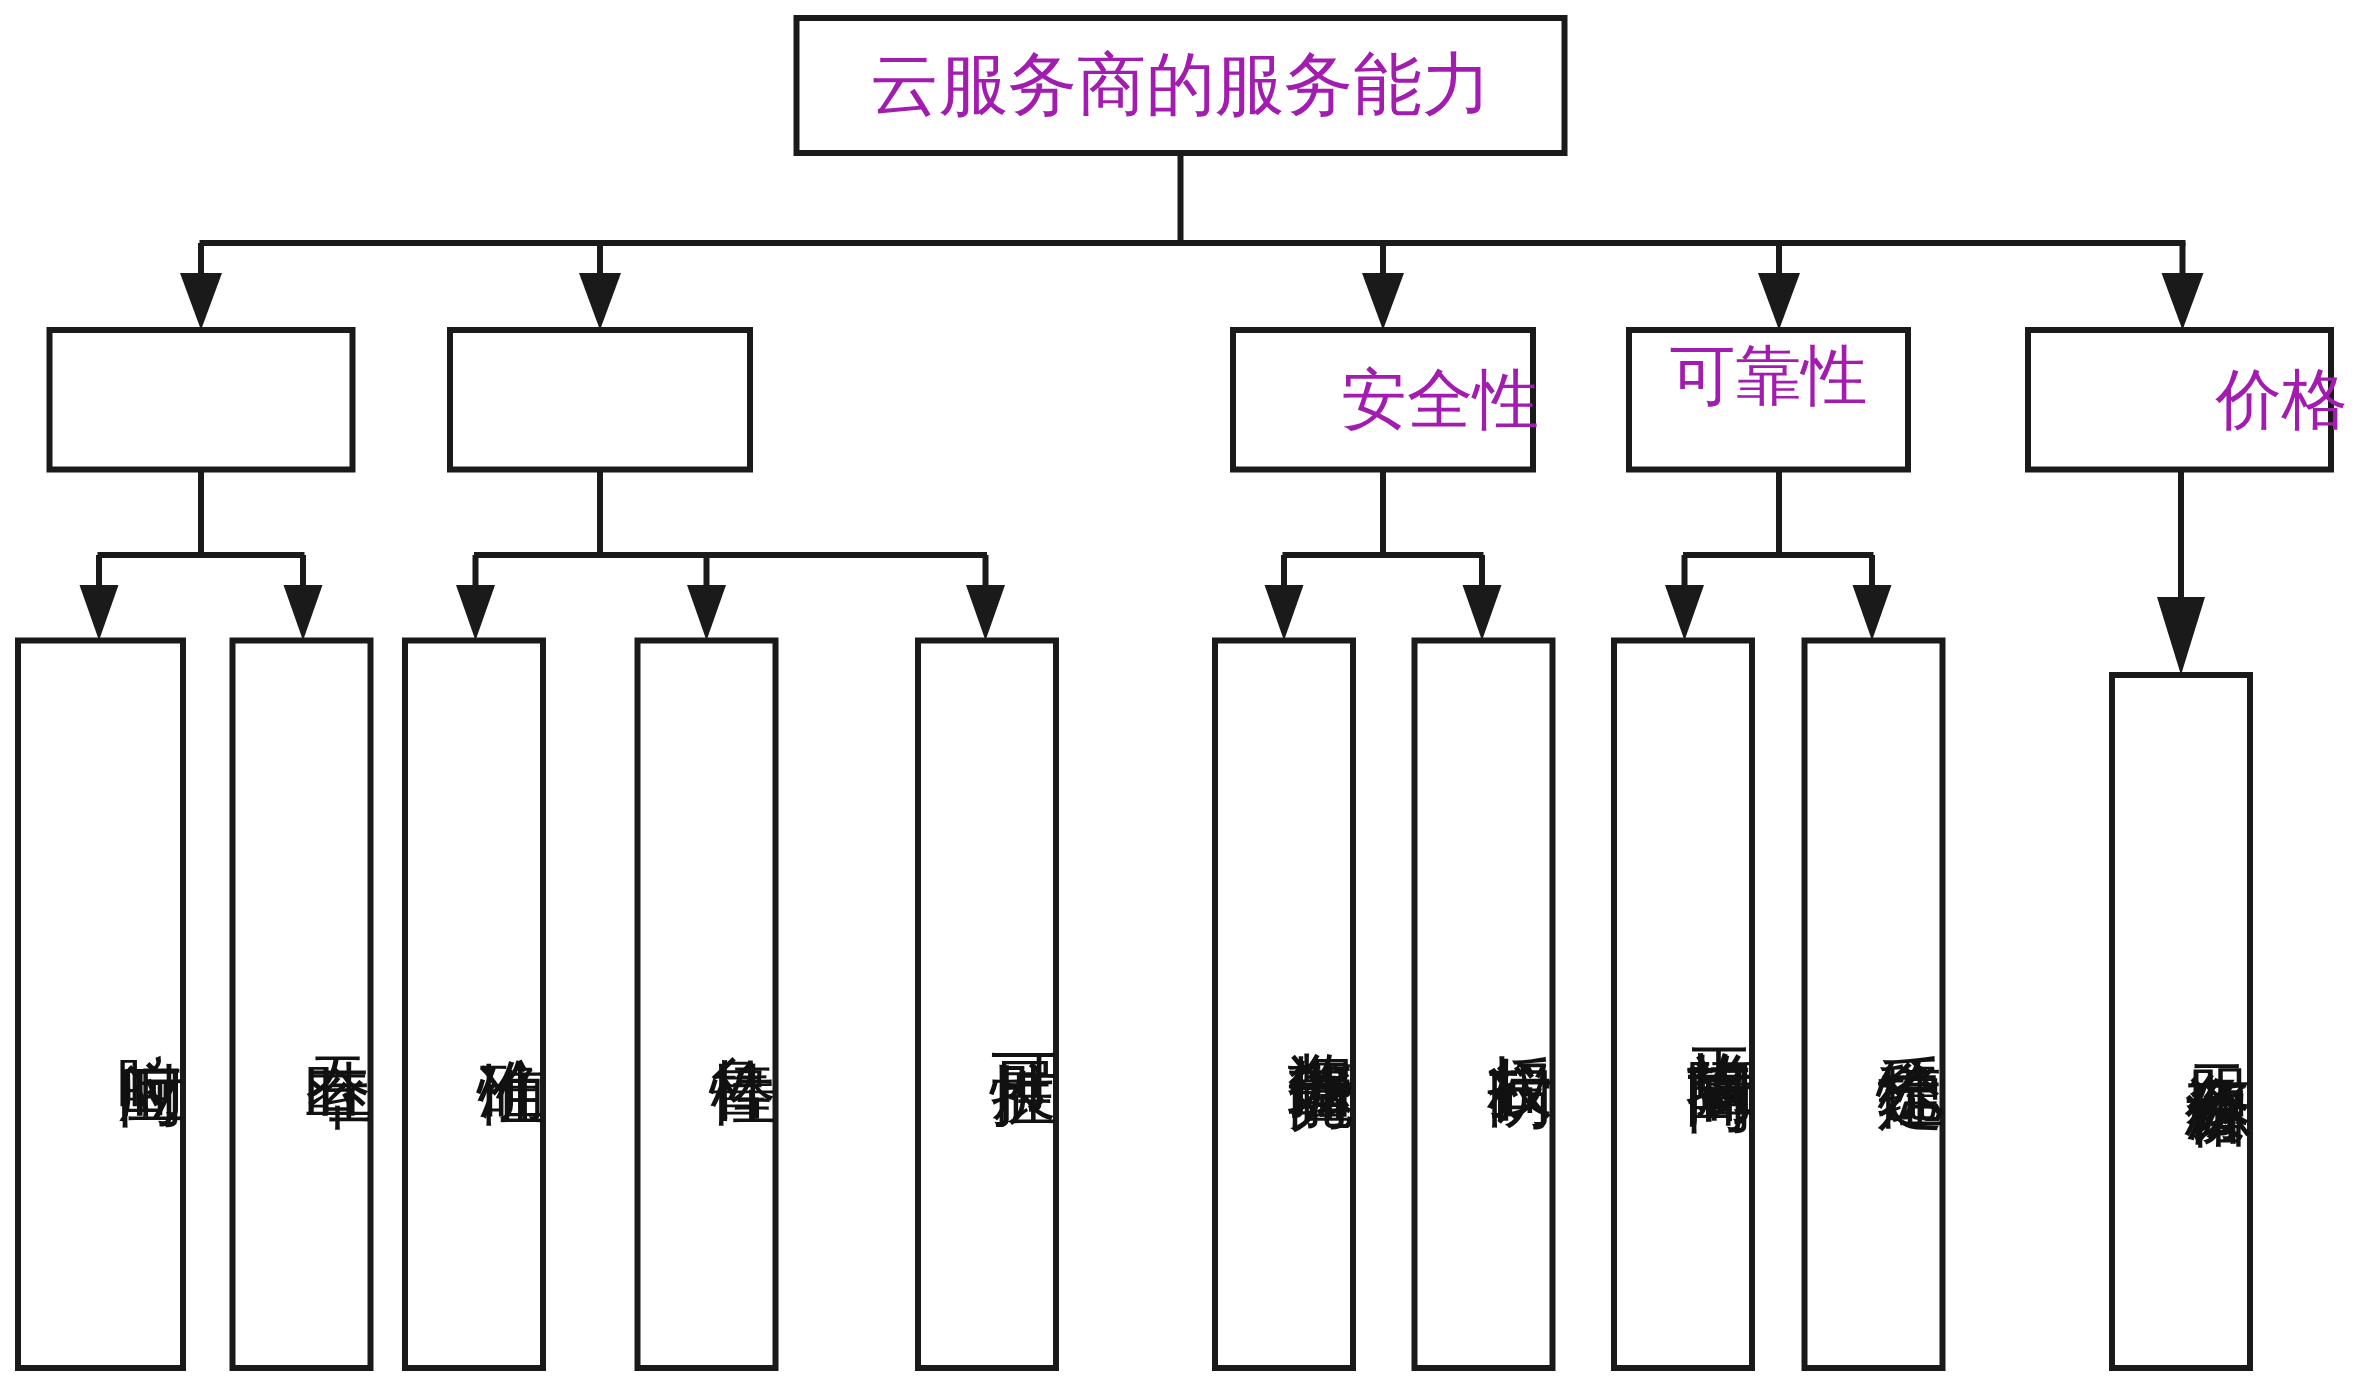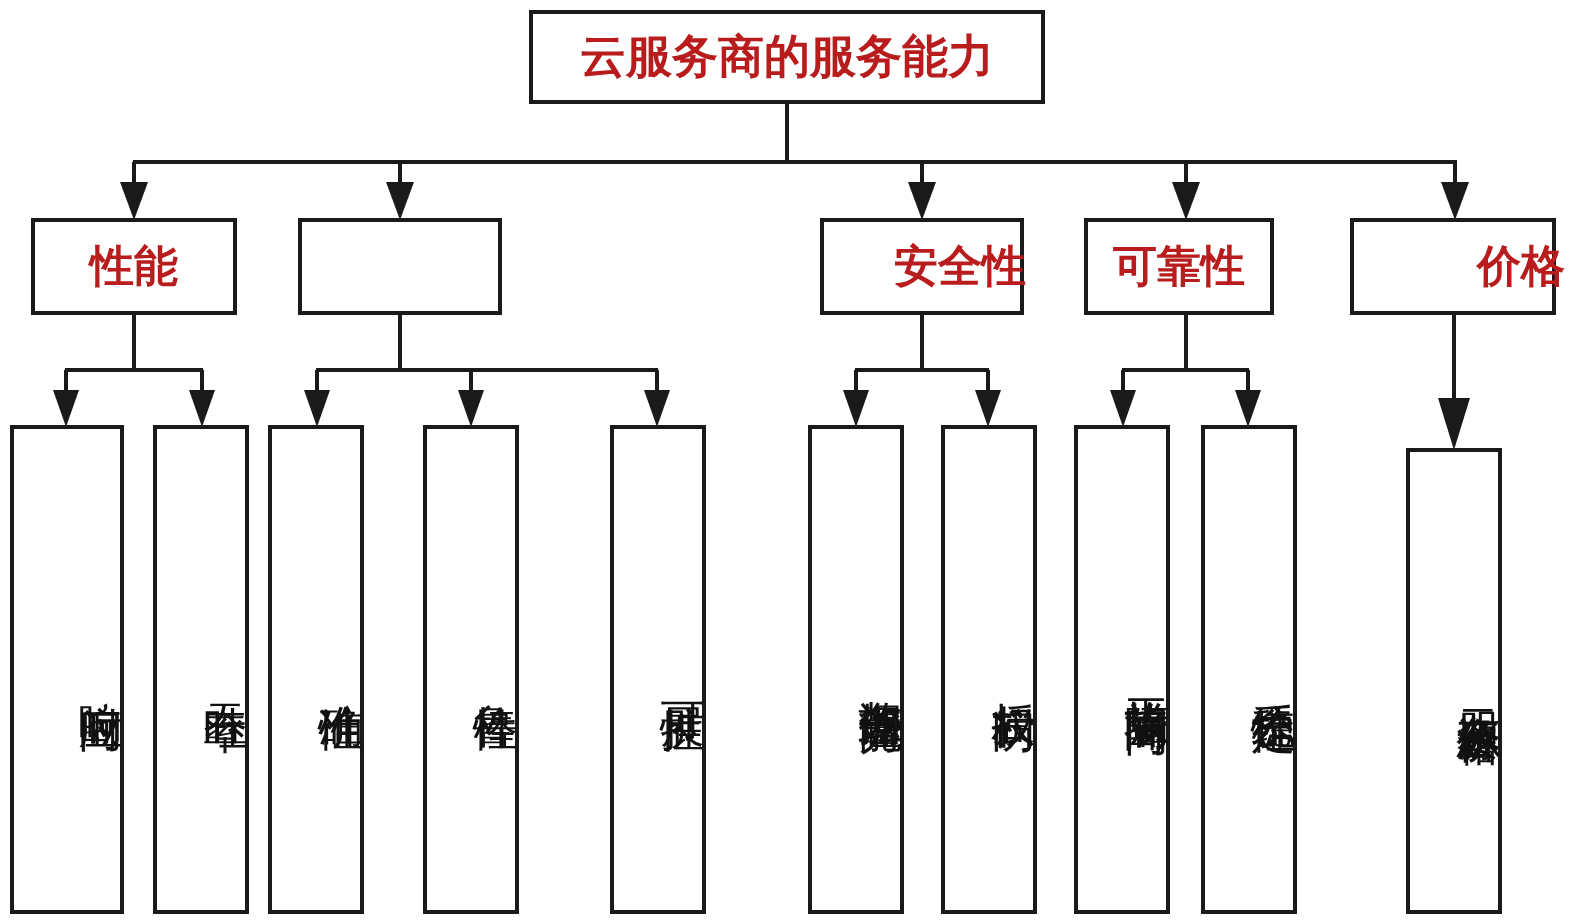"云服务商的服务能力" .node-label-h { color: #b91c1c -> #a21caf; font-weight: bold -> none }
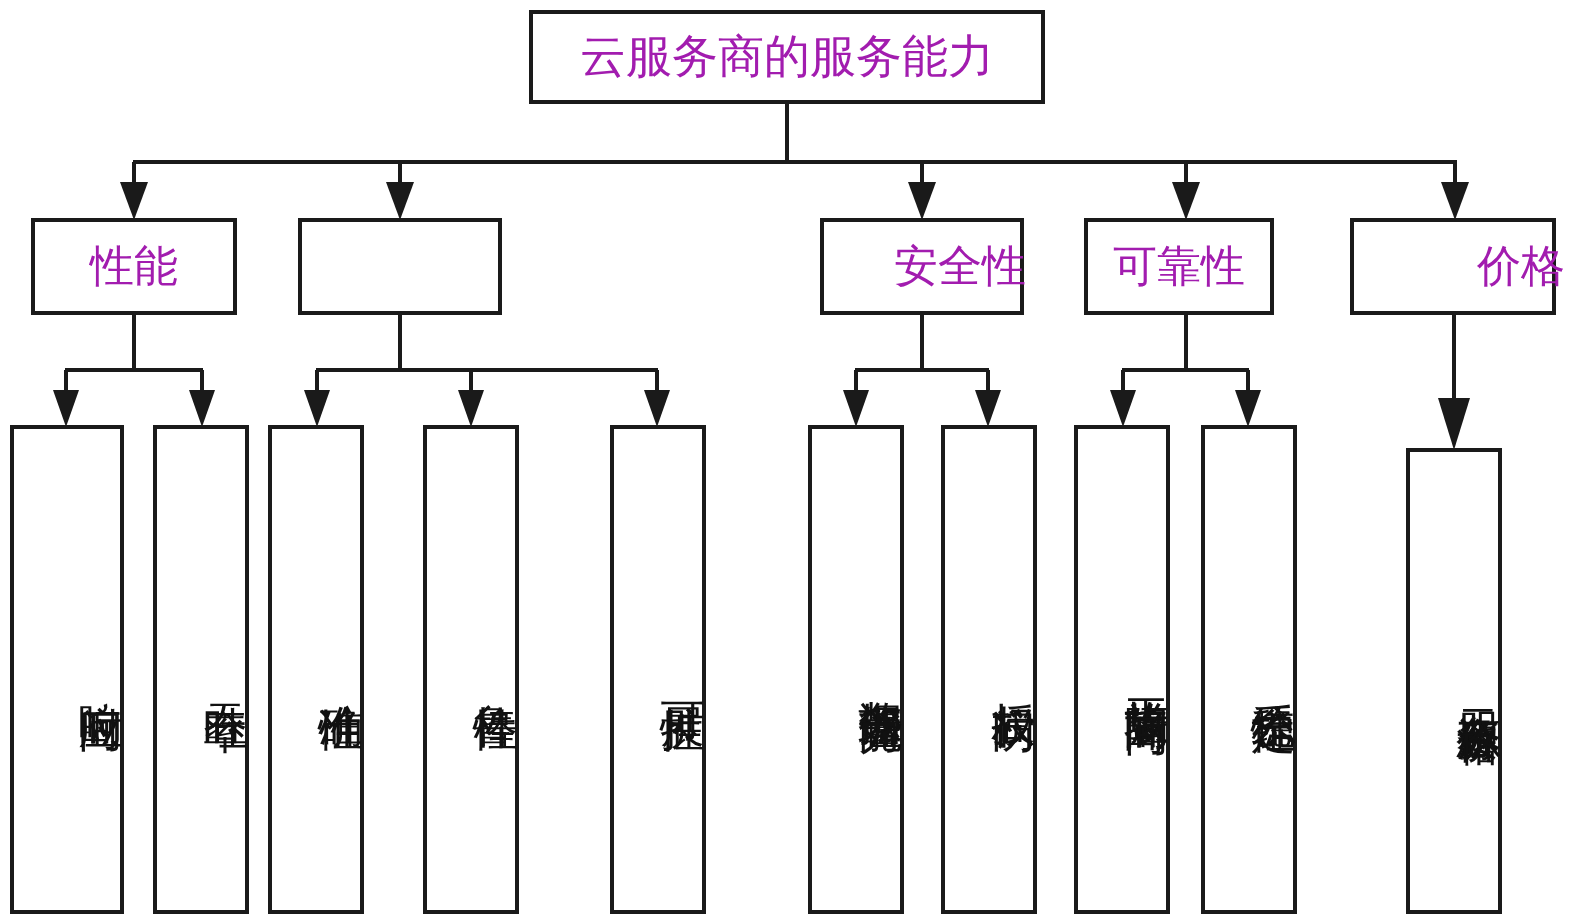"性能" div.node-label-h { html: <div>性能</div> -> none }
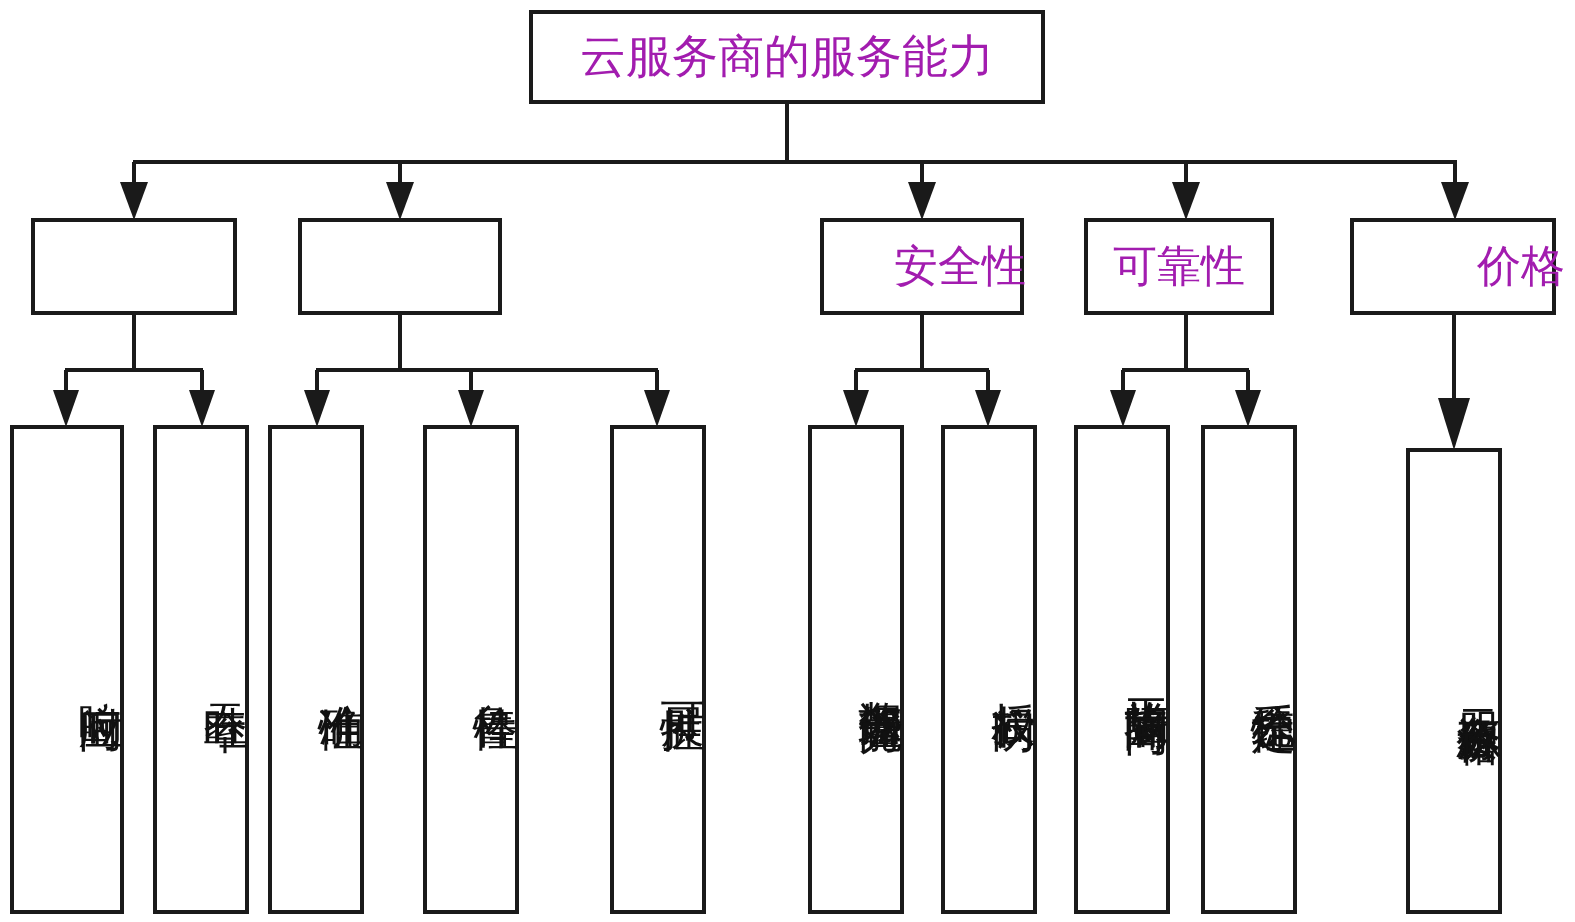"可靠性" div.node-label-h { top: 220px -> 204px }
